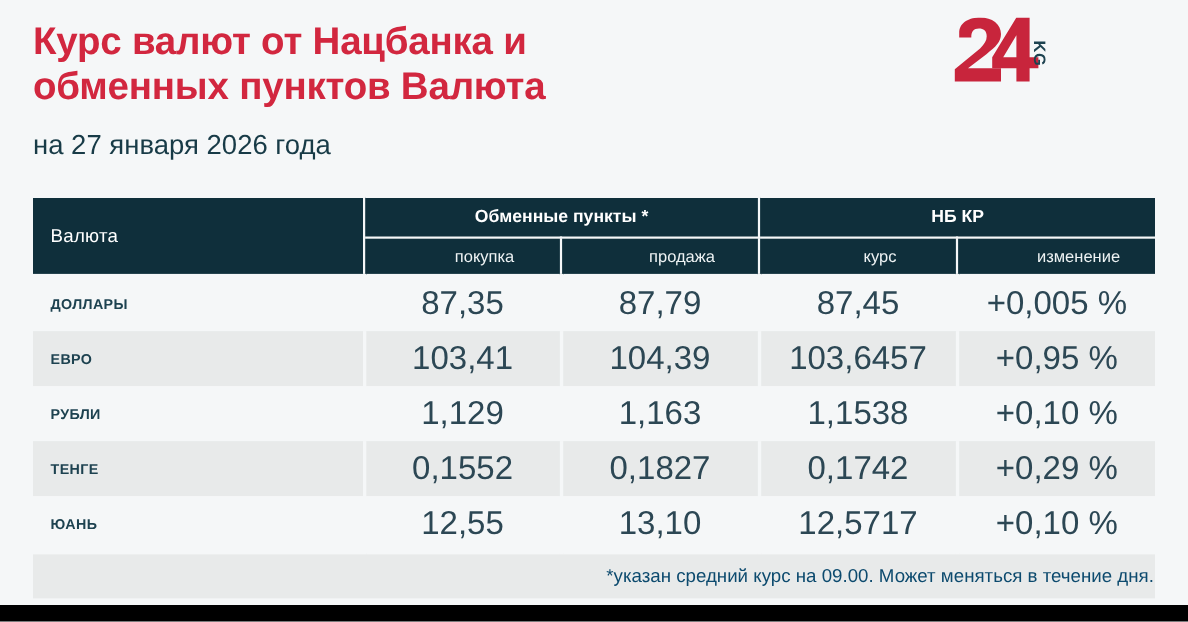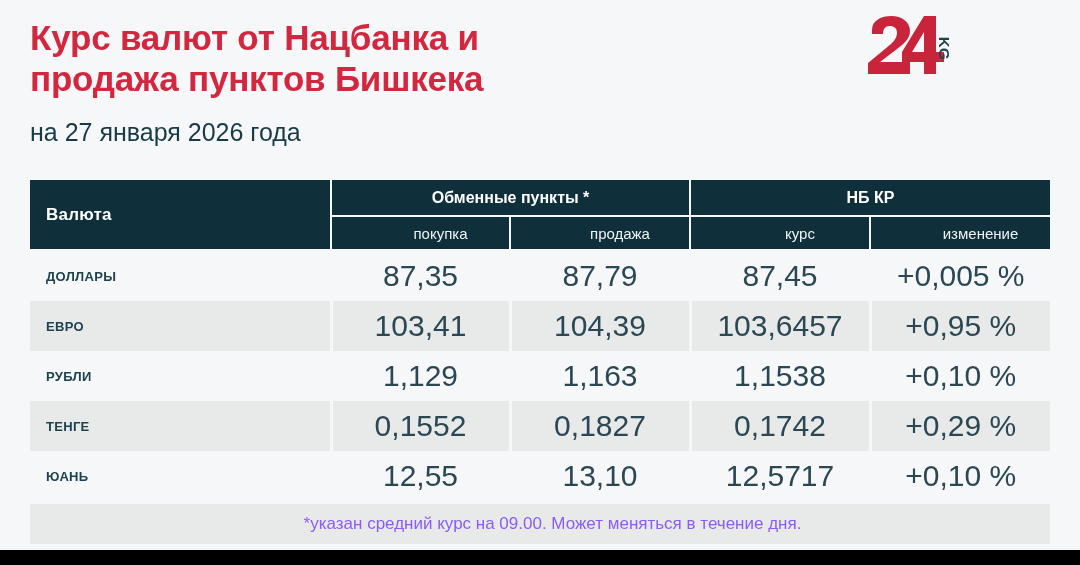"продажа пунктов Бишкека" div { text: продажа пунктов Бишкека -> обменных пунктов Валюта }
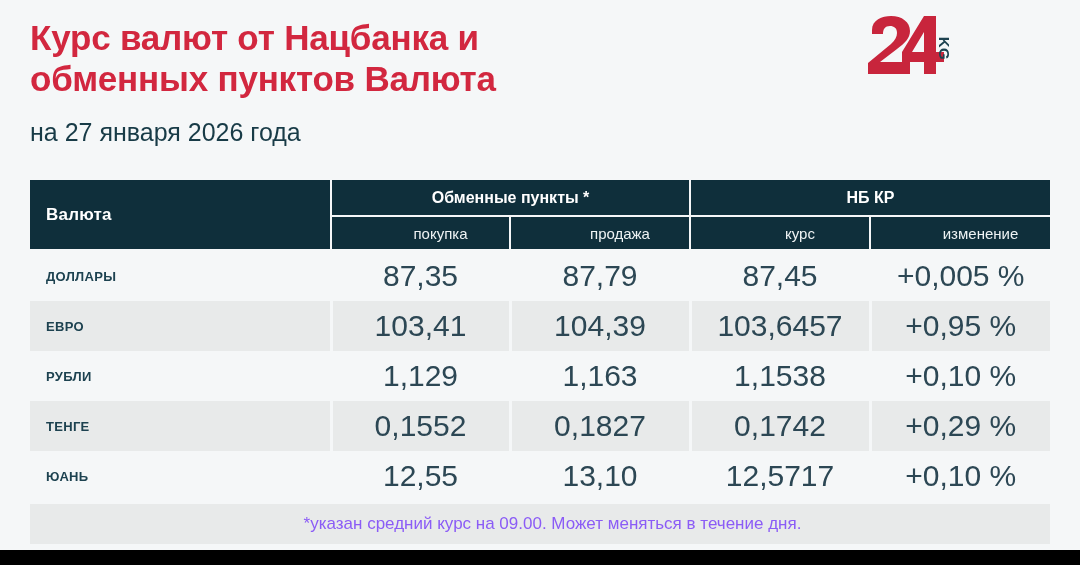"Валюта" thead th.cur-head { font-weight: bold -> normal }
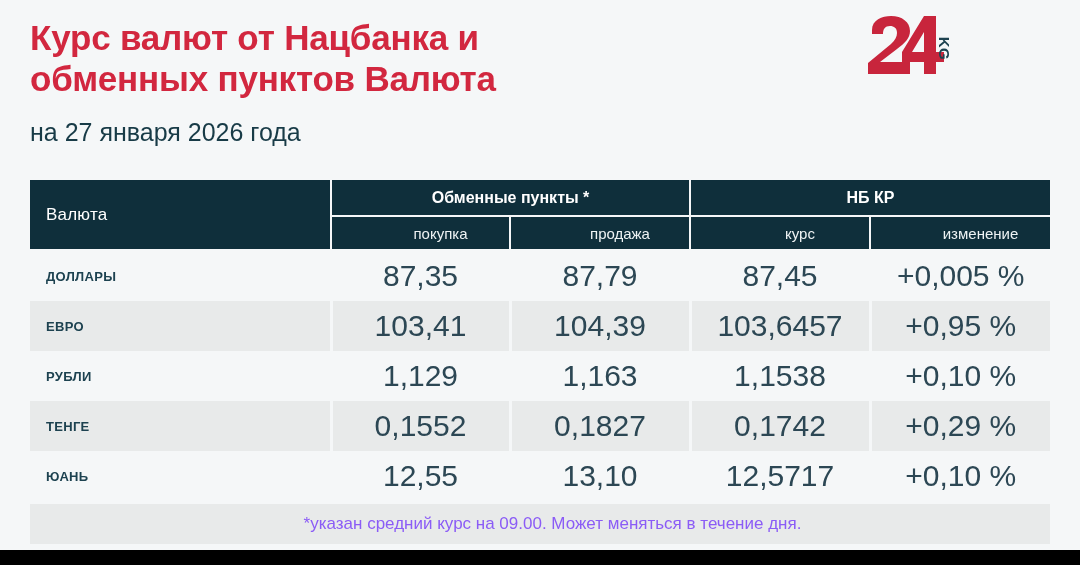"*указан средний курс на 09.00." tfoot td { color: #8b5cf6 -> #0c4a6e; text-align: center -> right }
